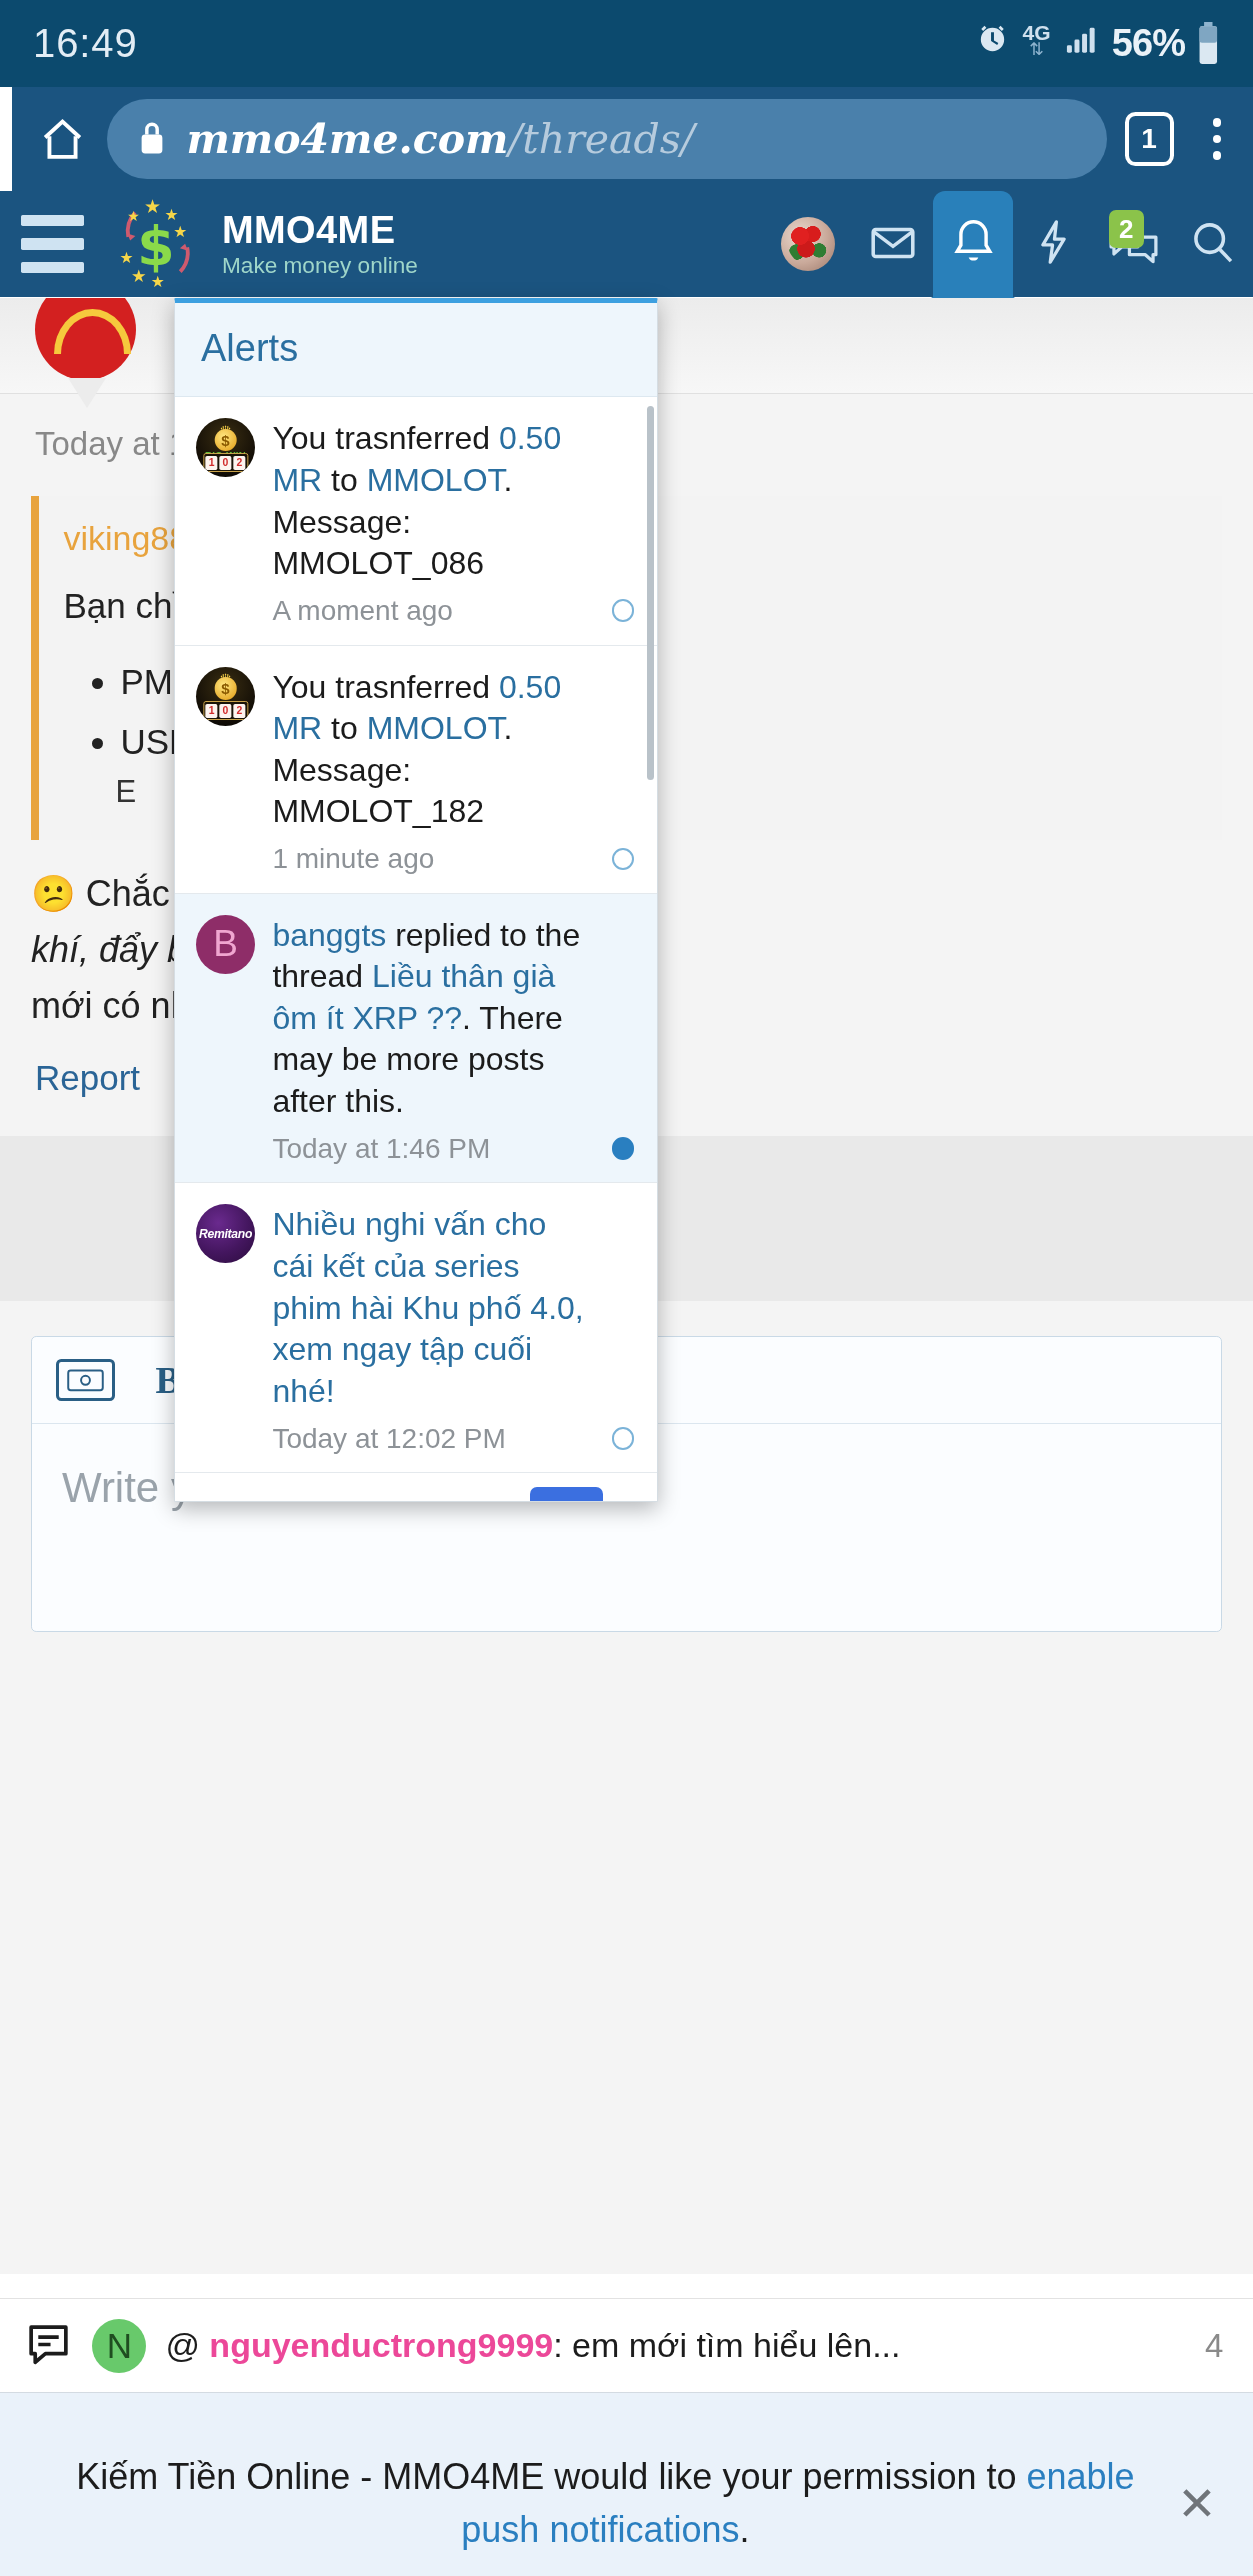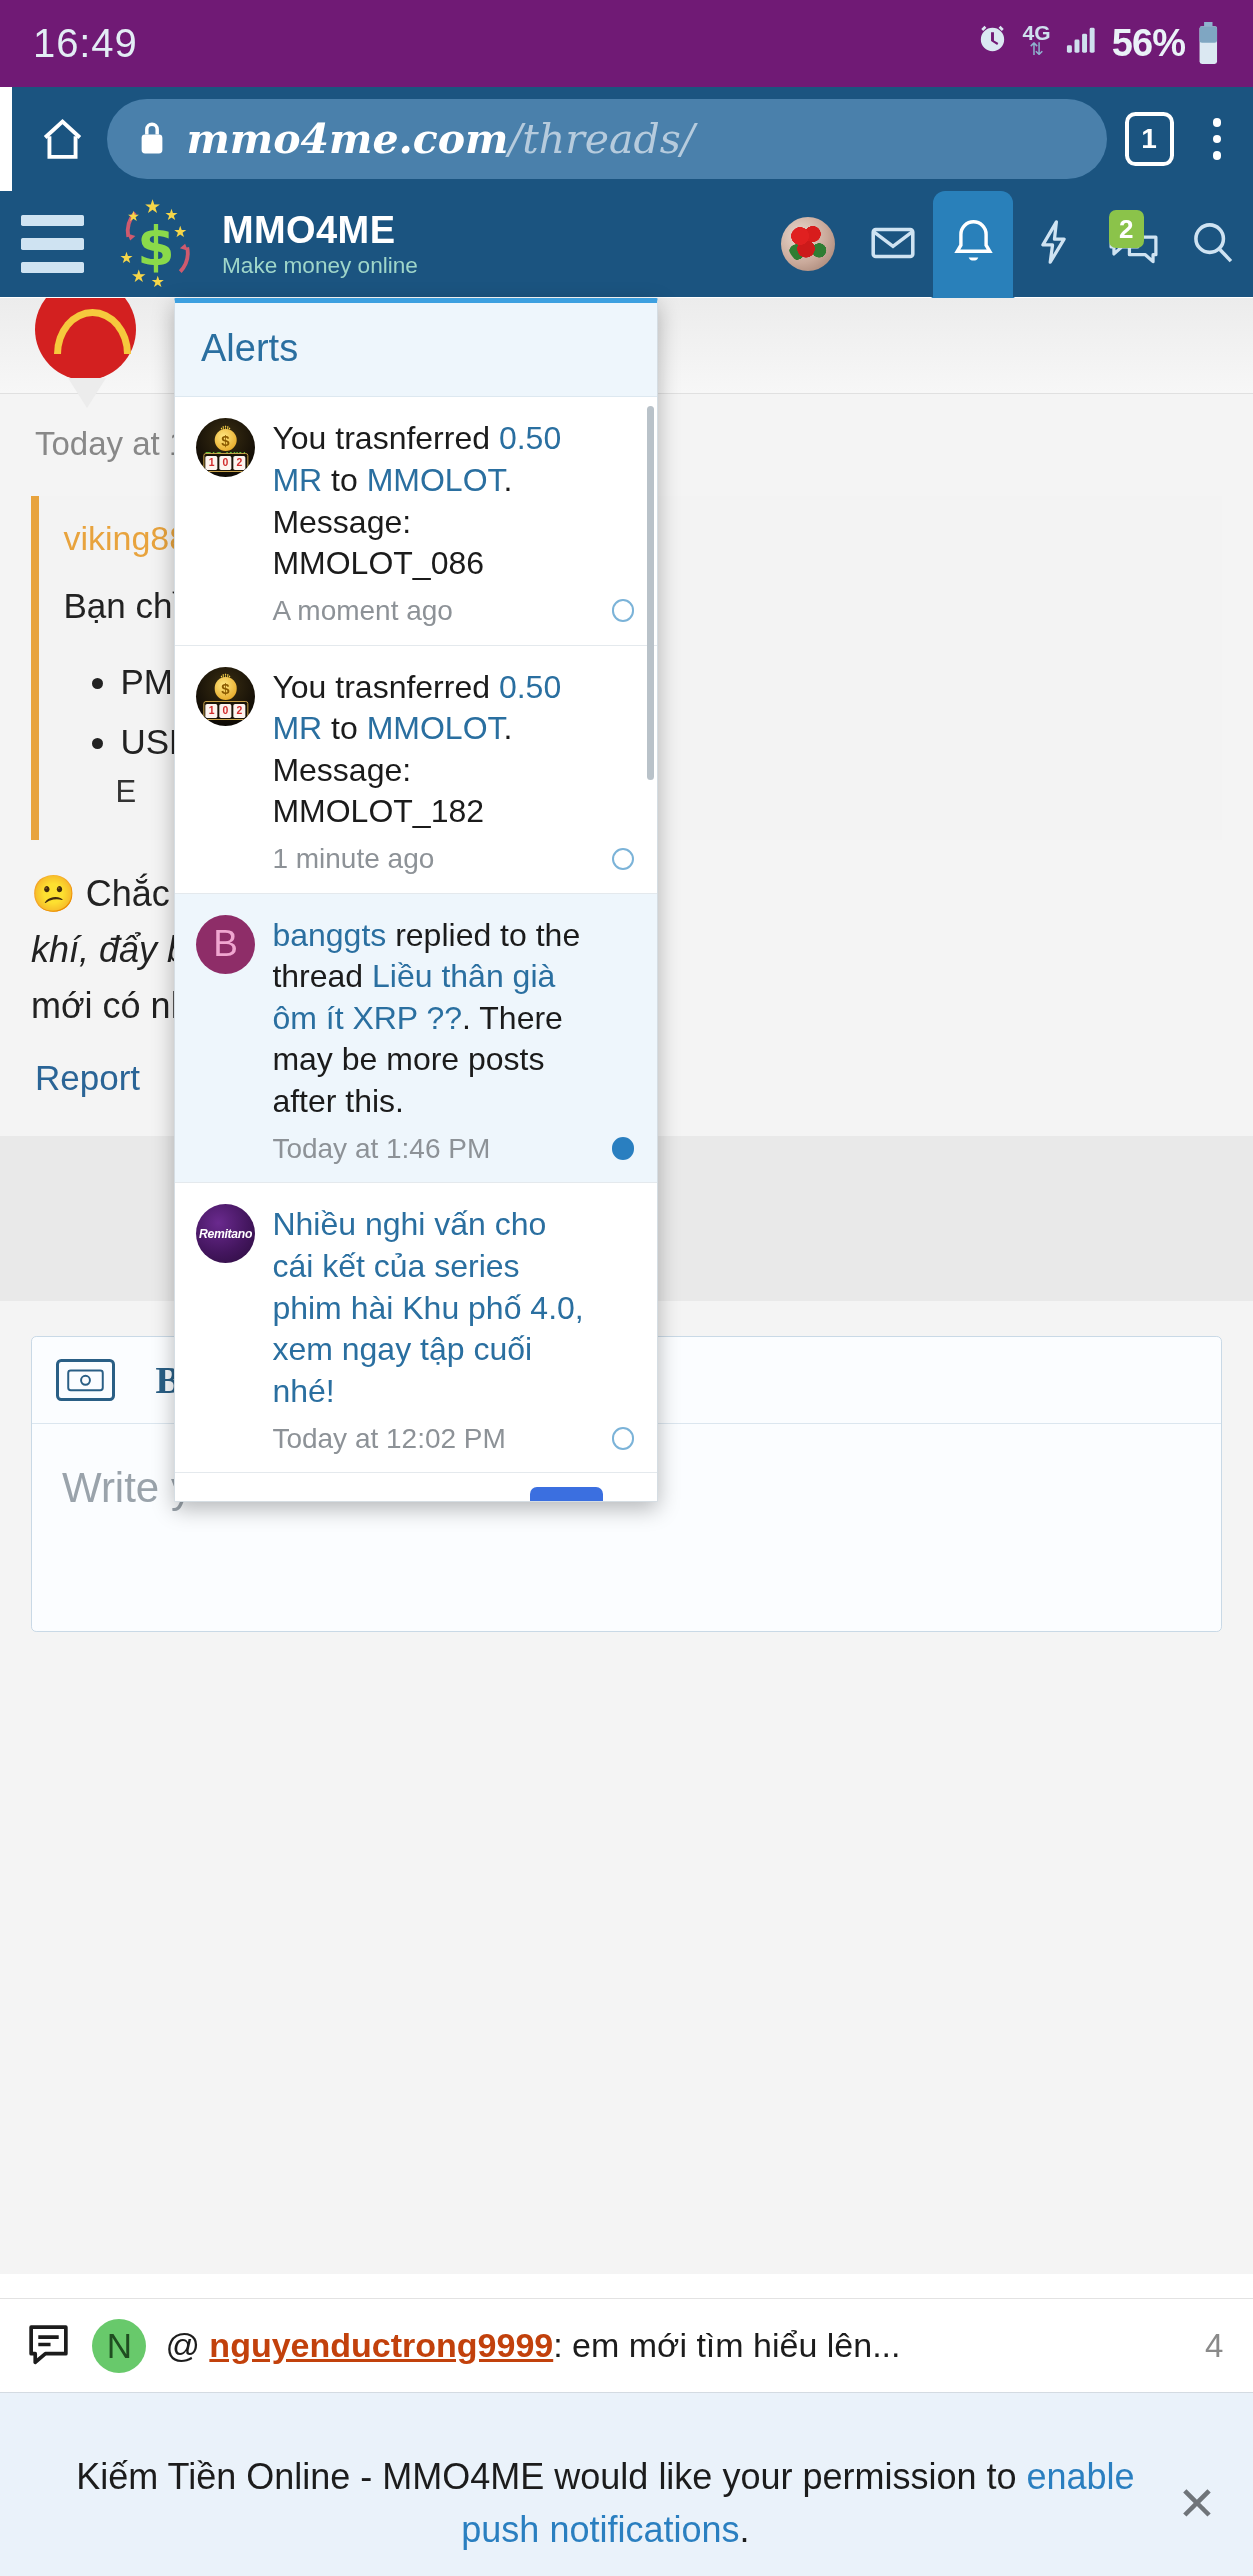"16:49" .statusbar { background: #701a75 -> #0c4a6e }
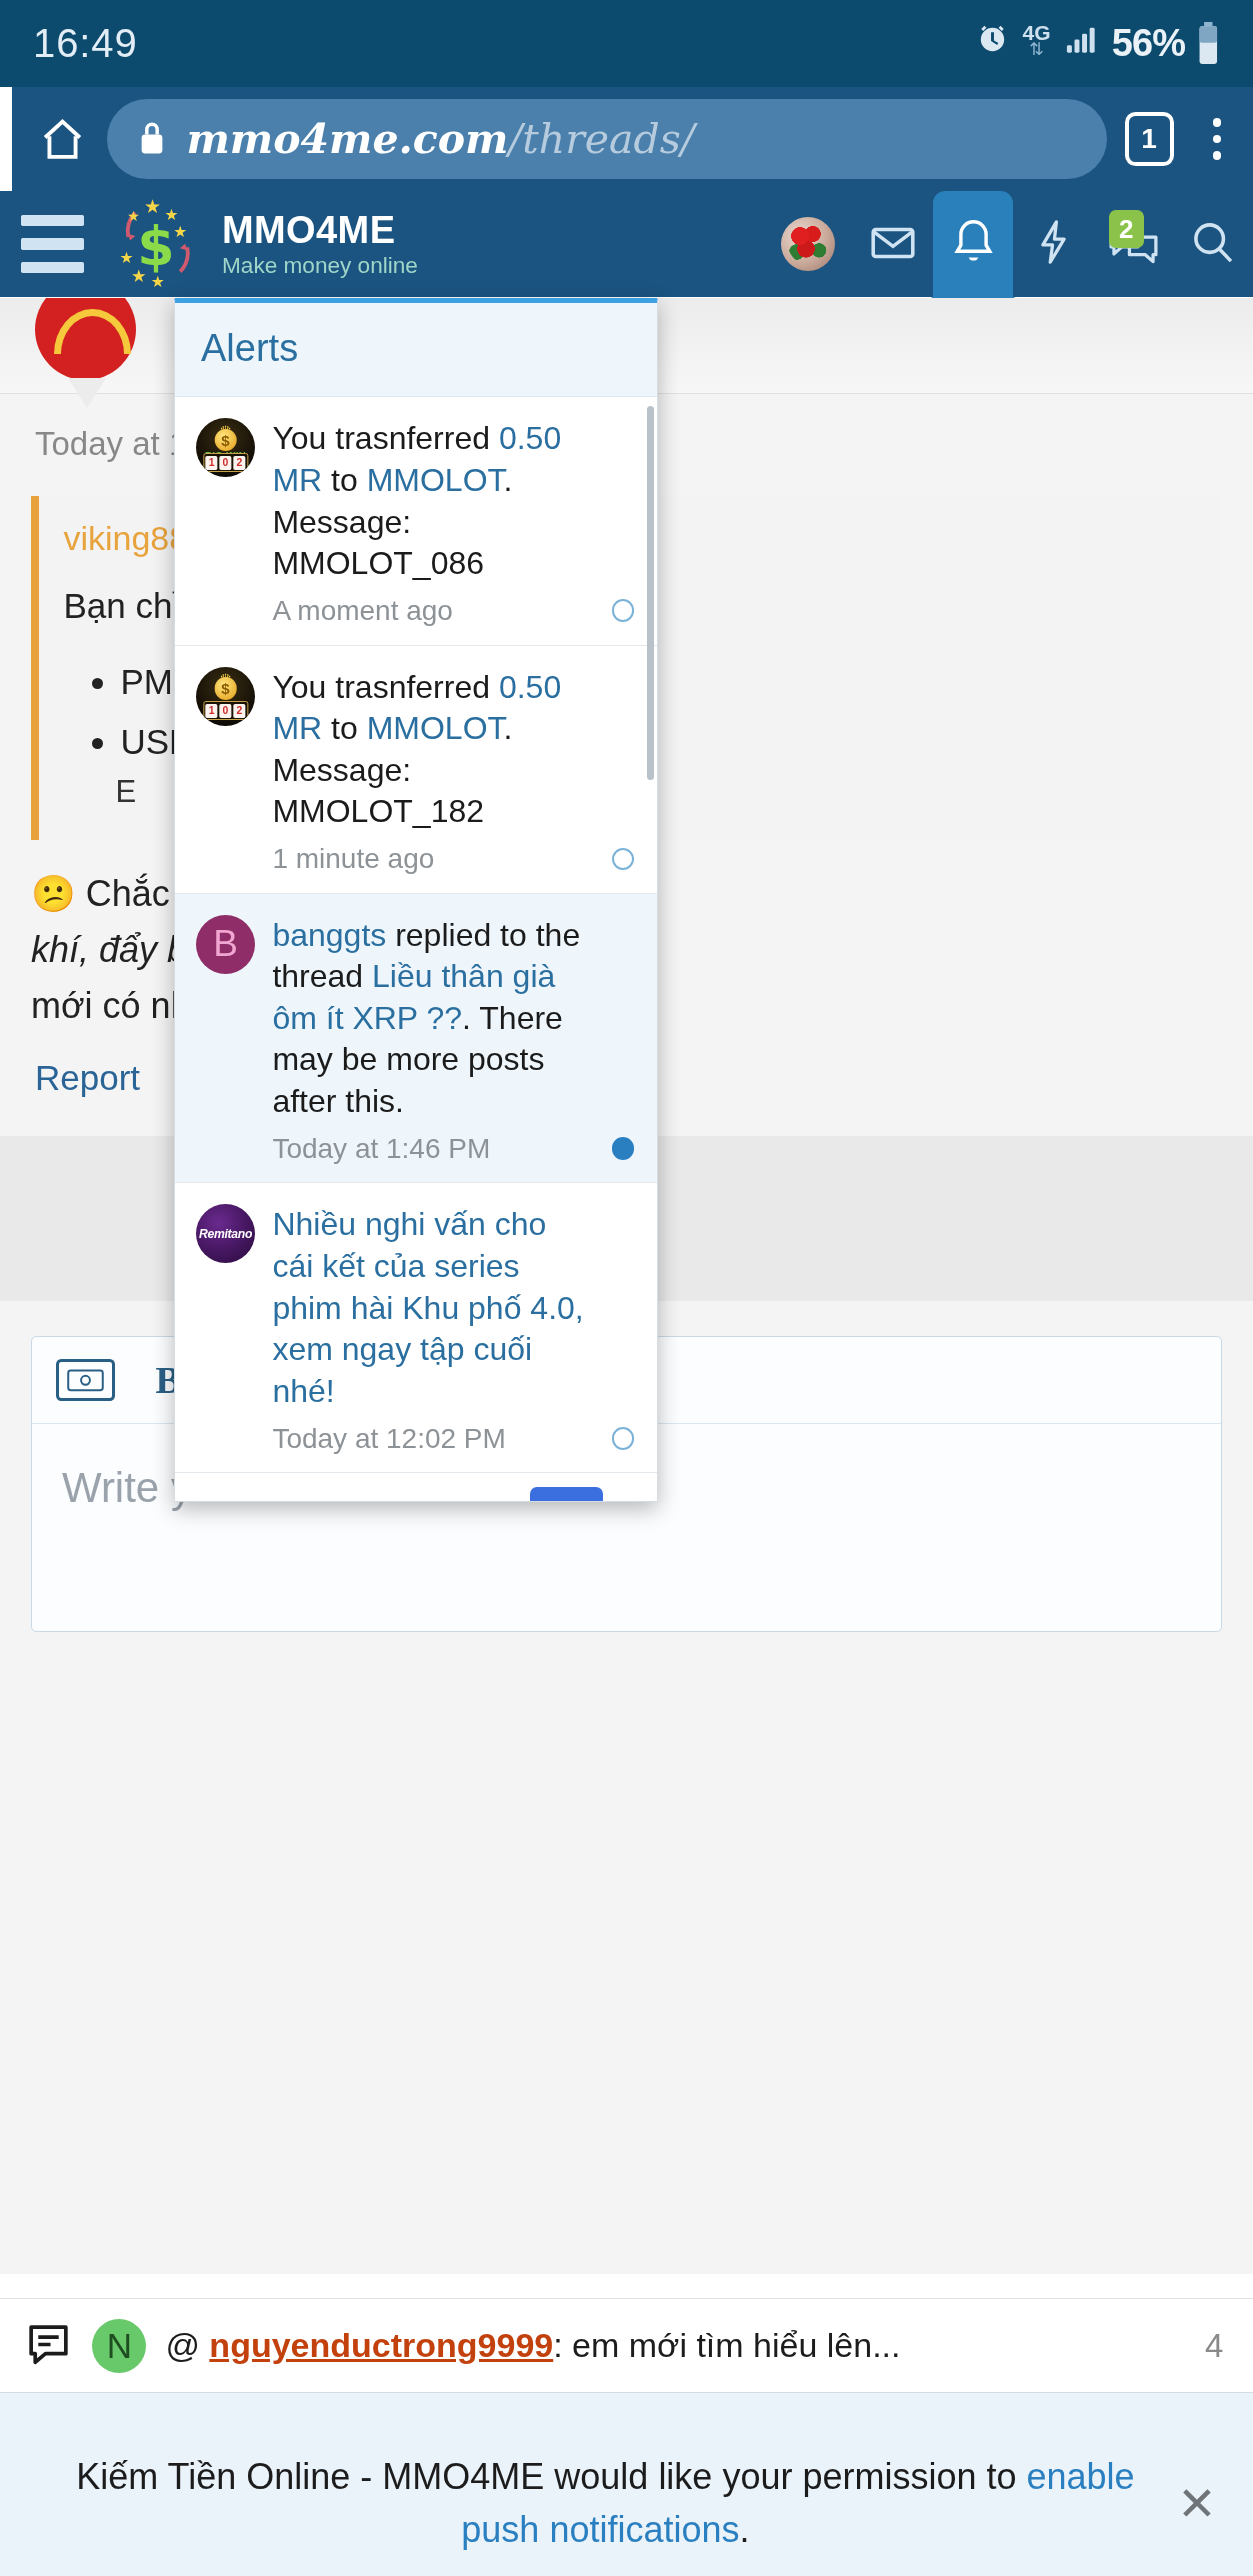"nguyenductrong9999" .chat-text .uname { color: #c2410c -> #ec4899; text-decoration: underline -> none }
